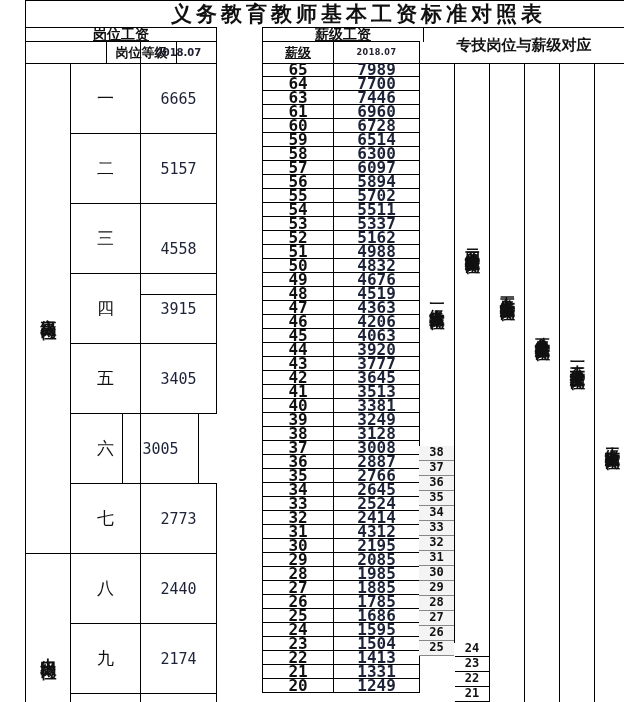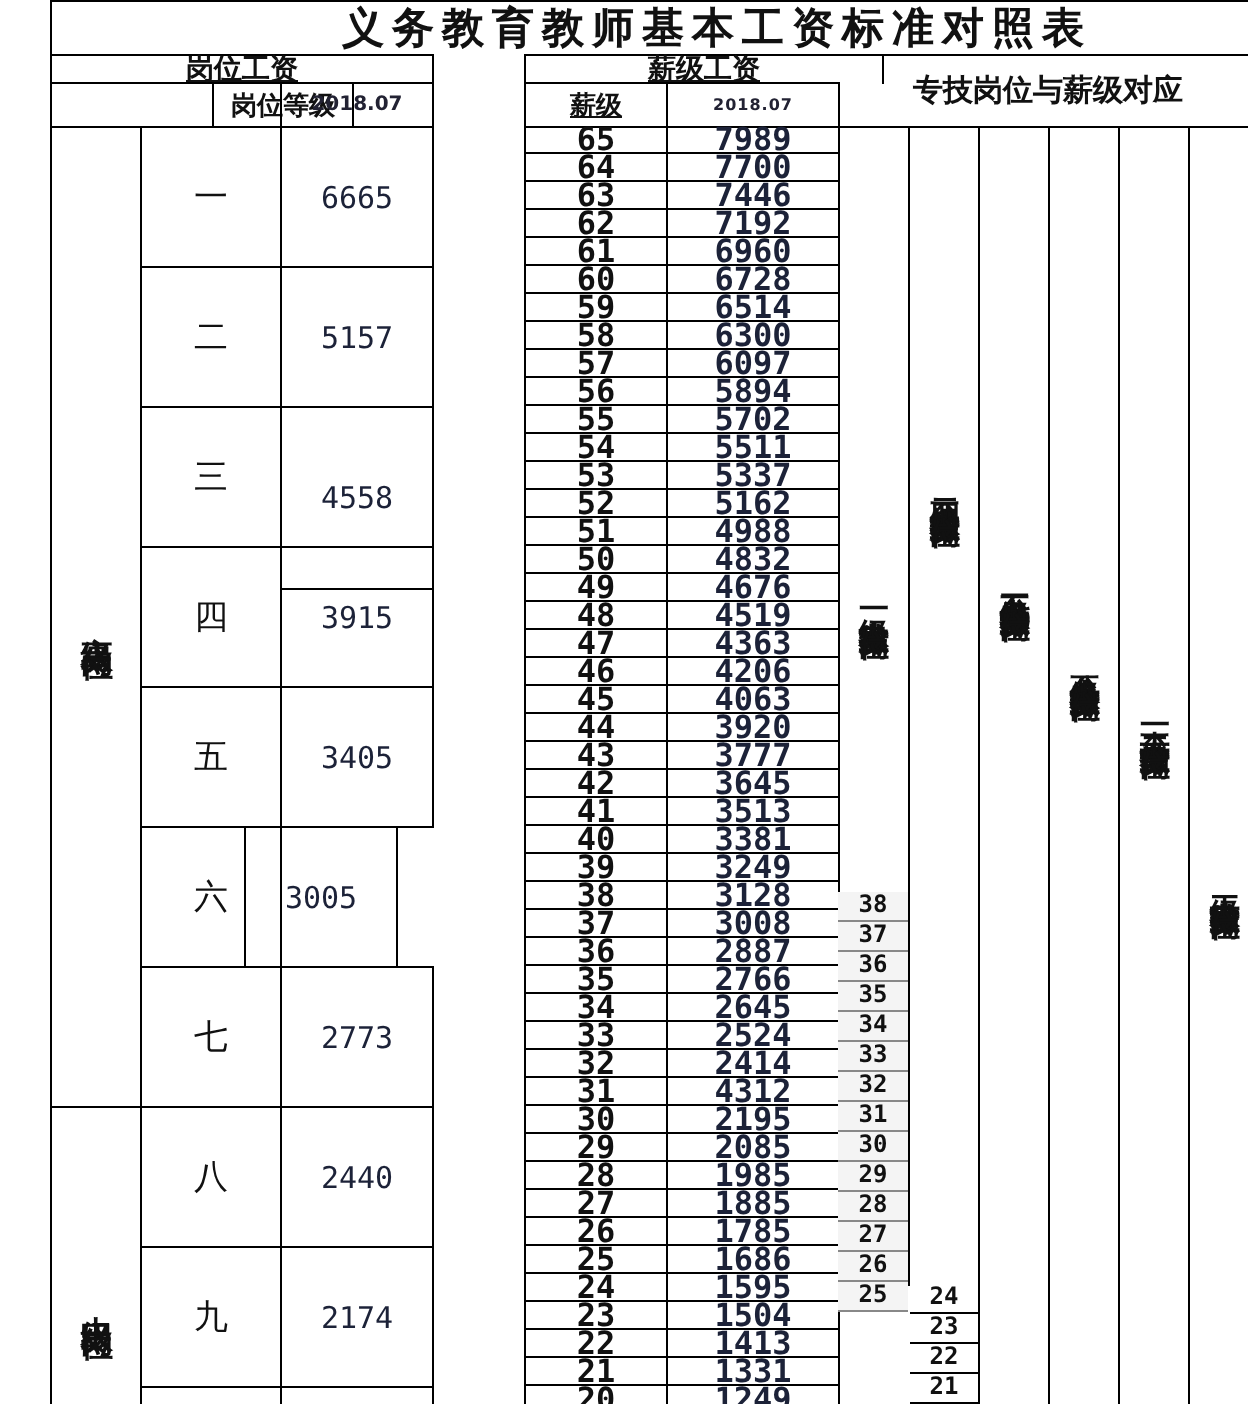"薪级工资" div.abs { width: 180px -> 162px }
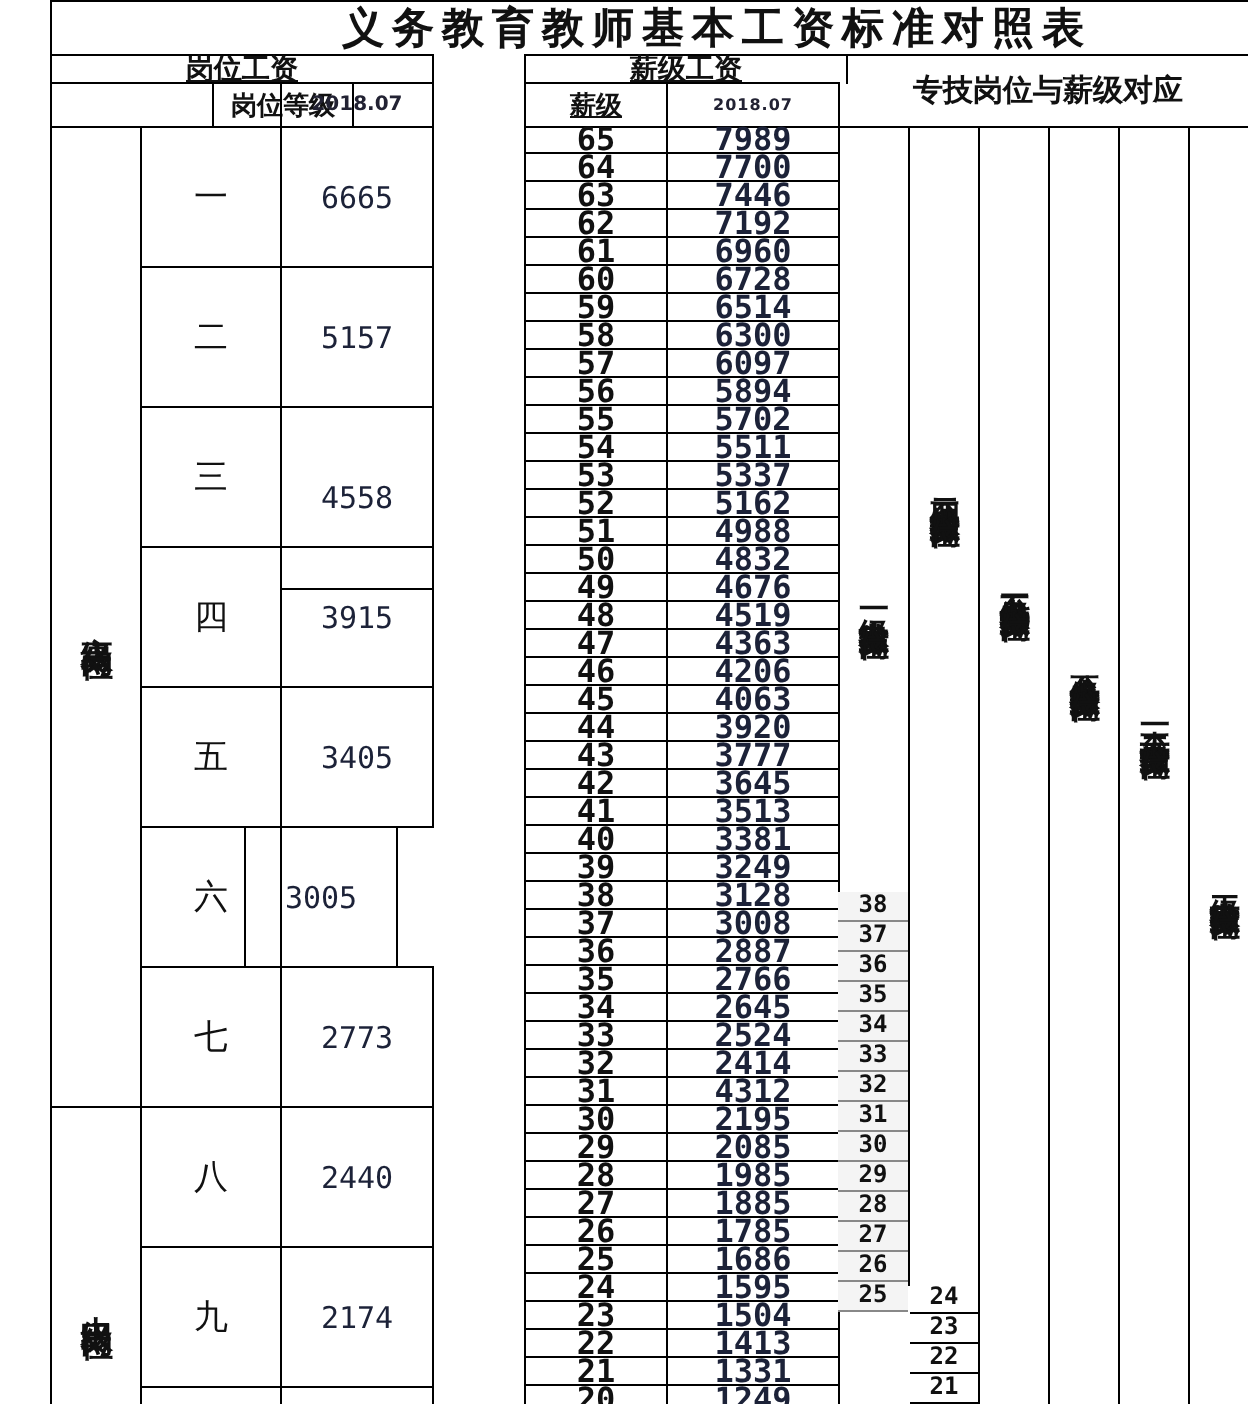"62" div.srow { html: <div> <div>62</div> <div>7192</div> </div> -> none }
